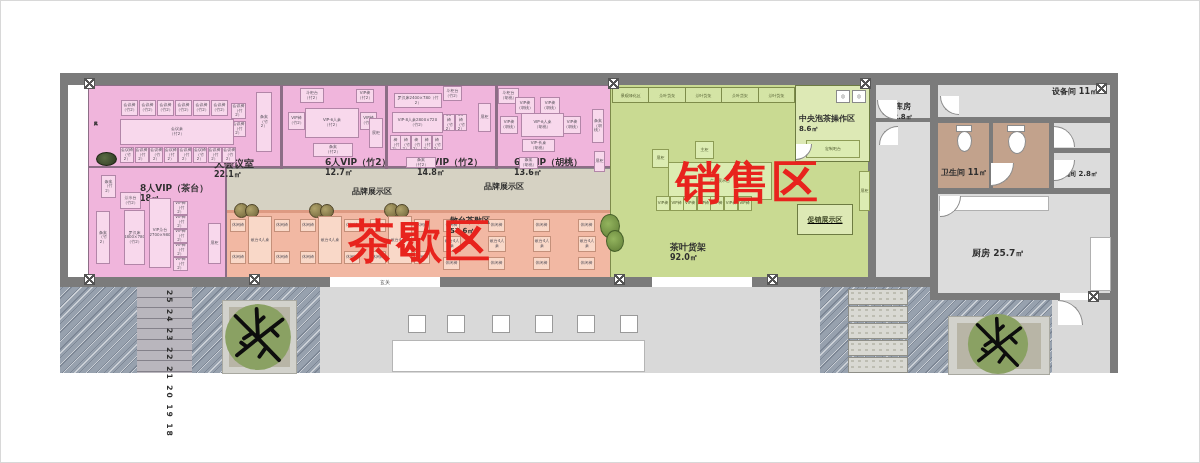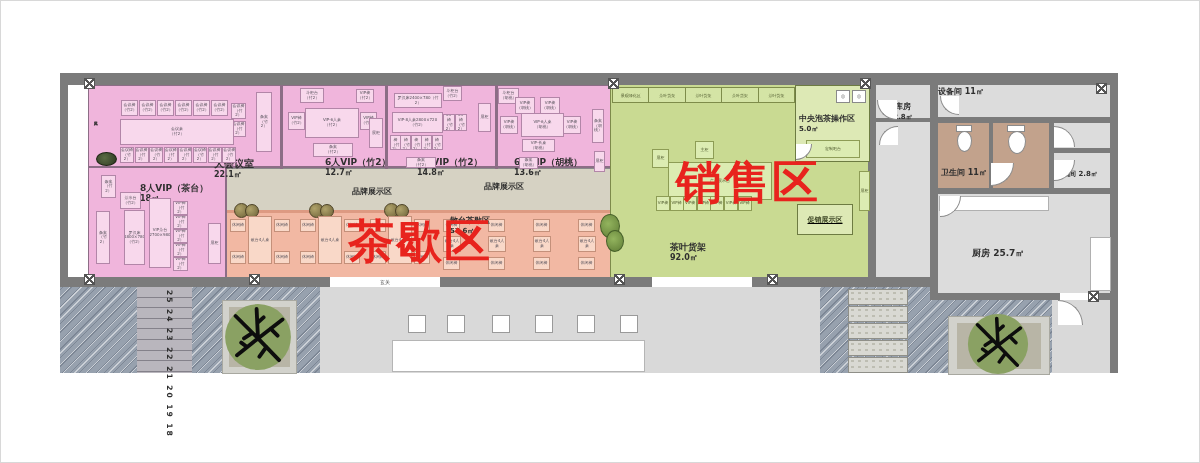"设备间 11㎡" div.rlabel { text-align: left -> right }
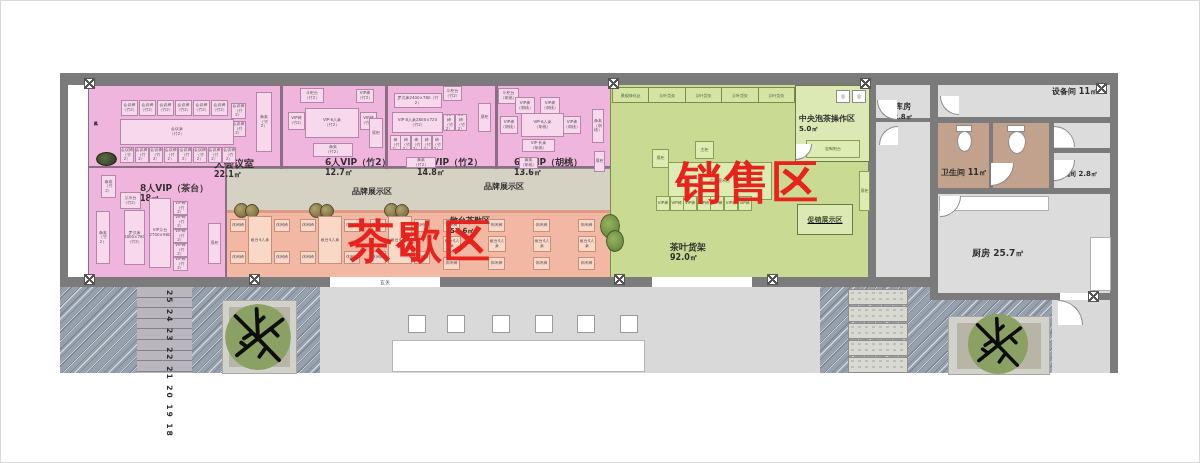"5.0㎡" span.area { text: 5.0 -> 8.6 }
